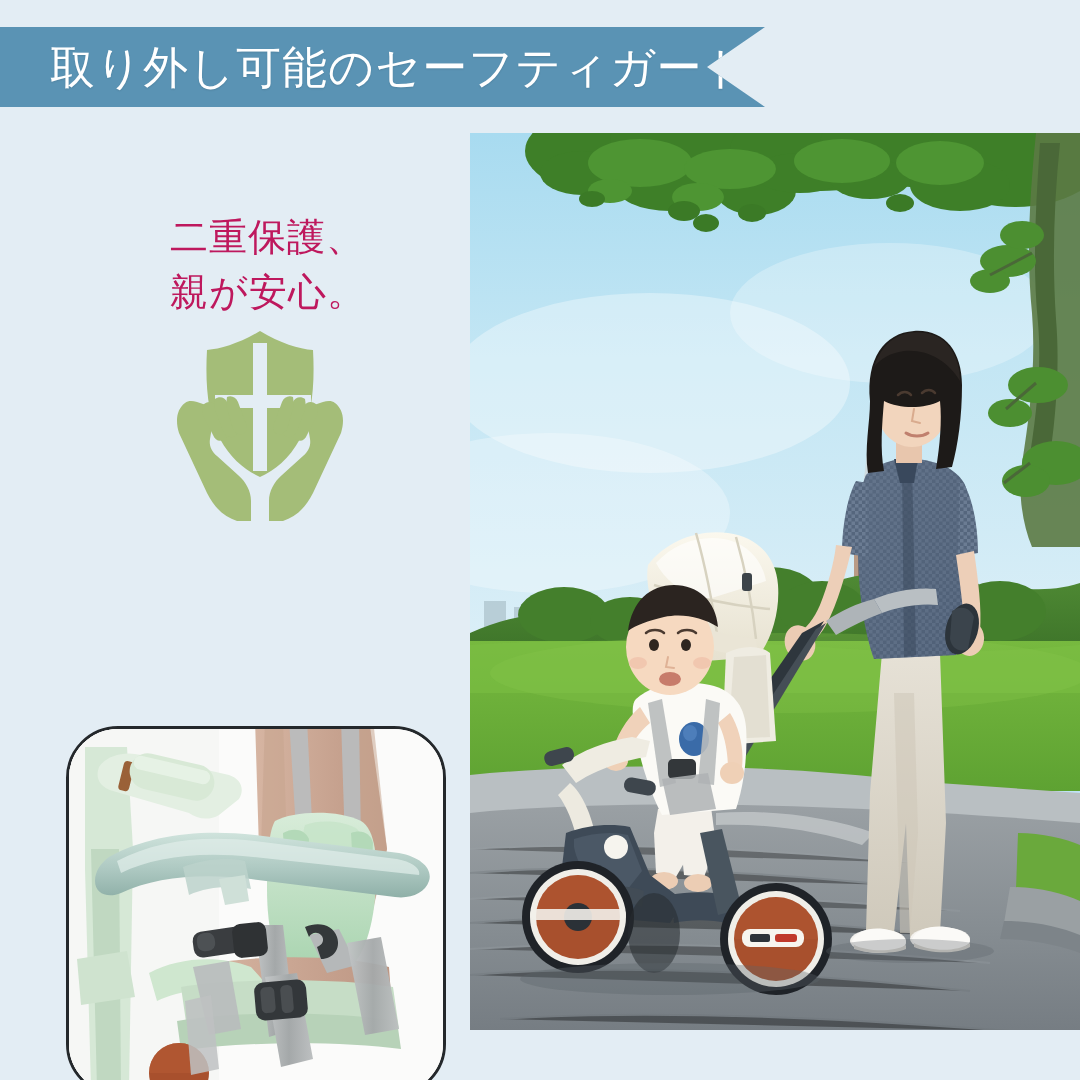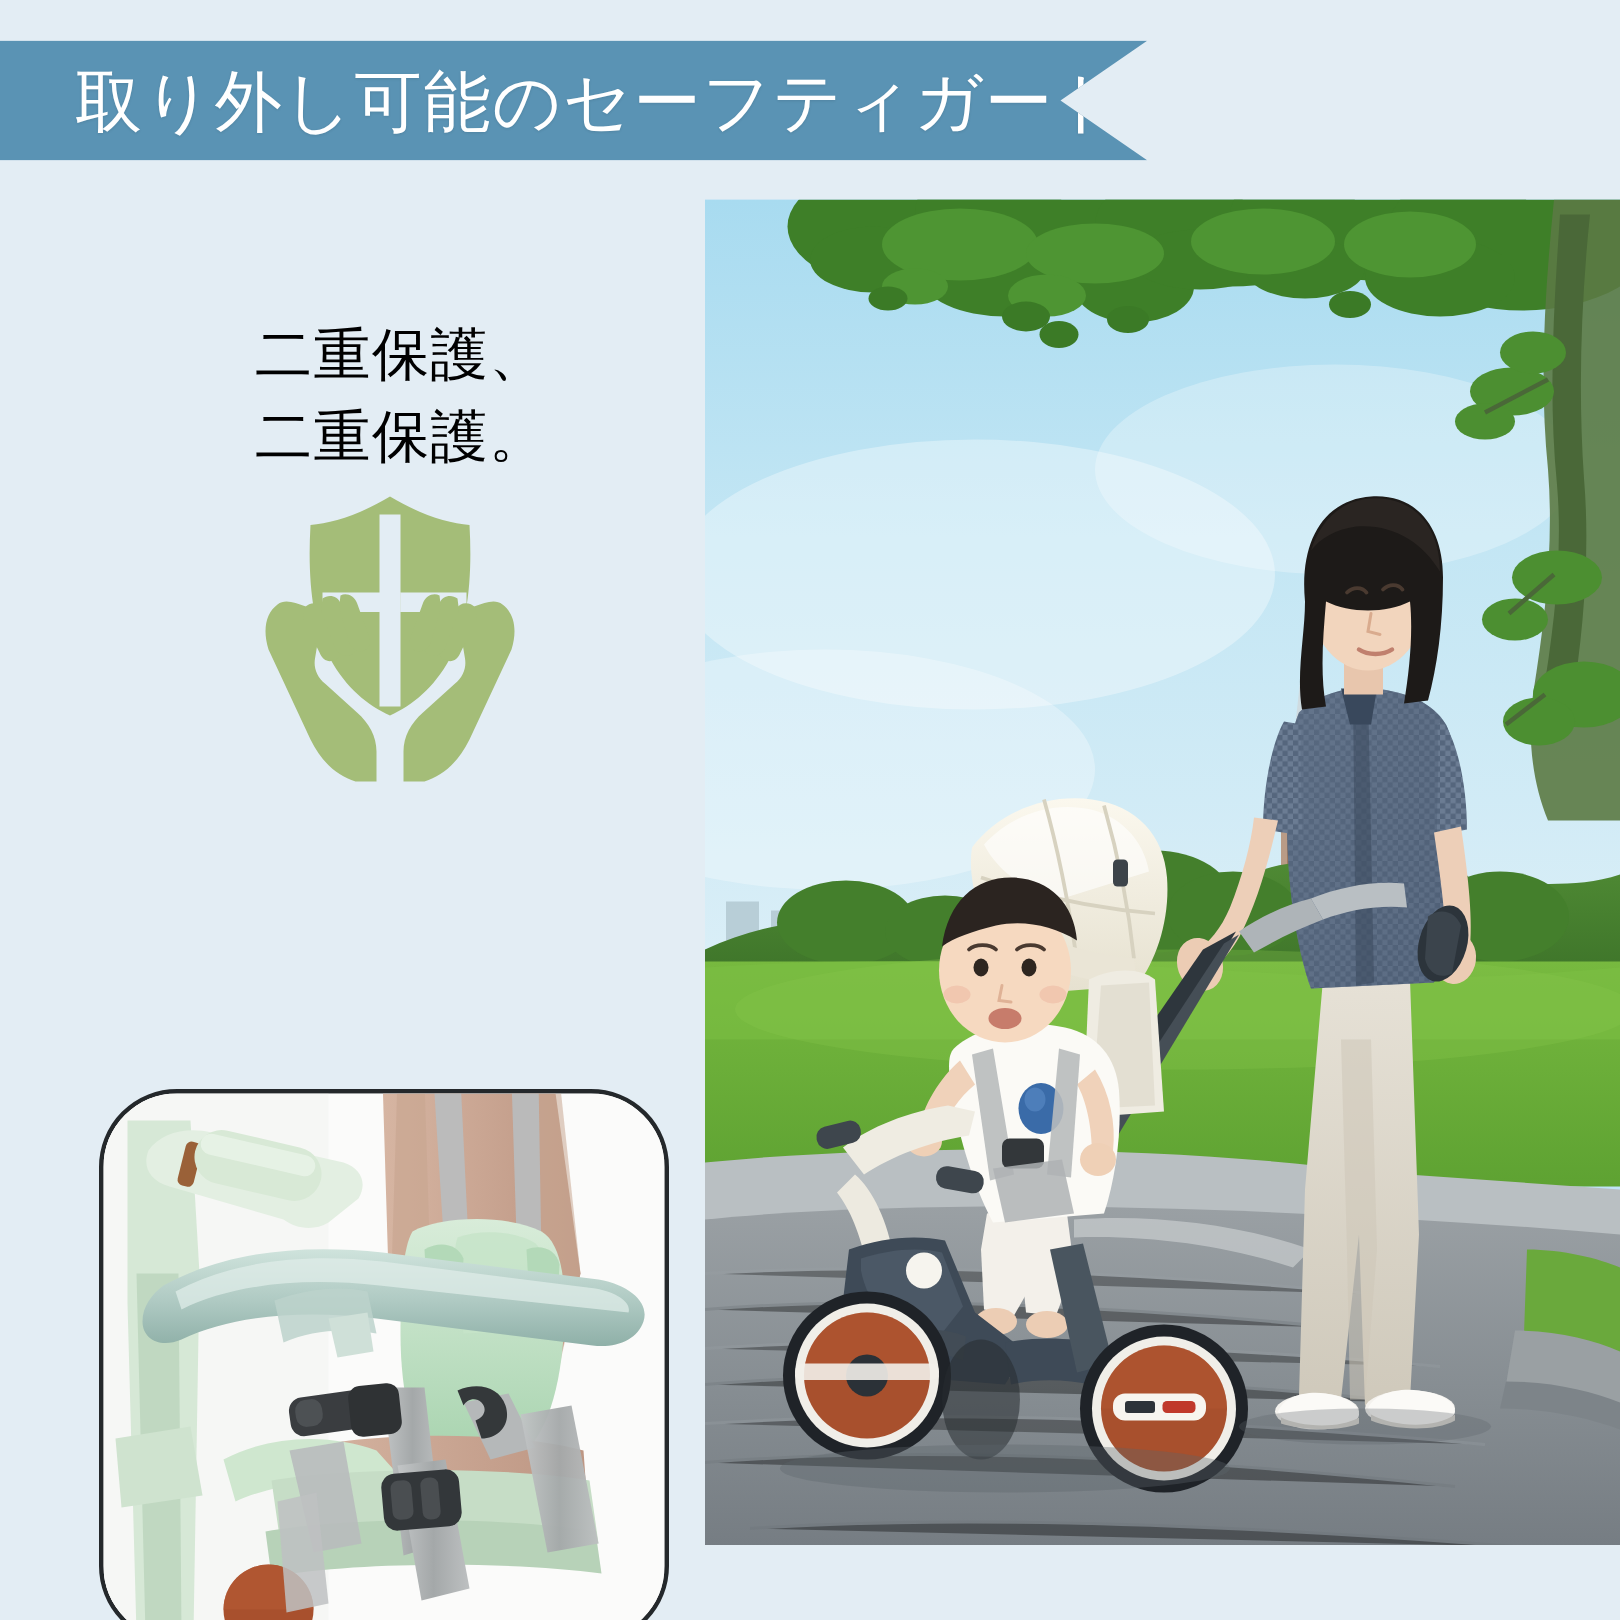"二重保護、" .tagline { color: #000000 -> #be185d }
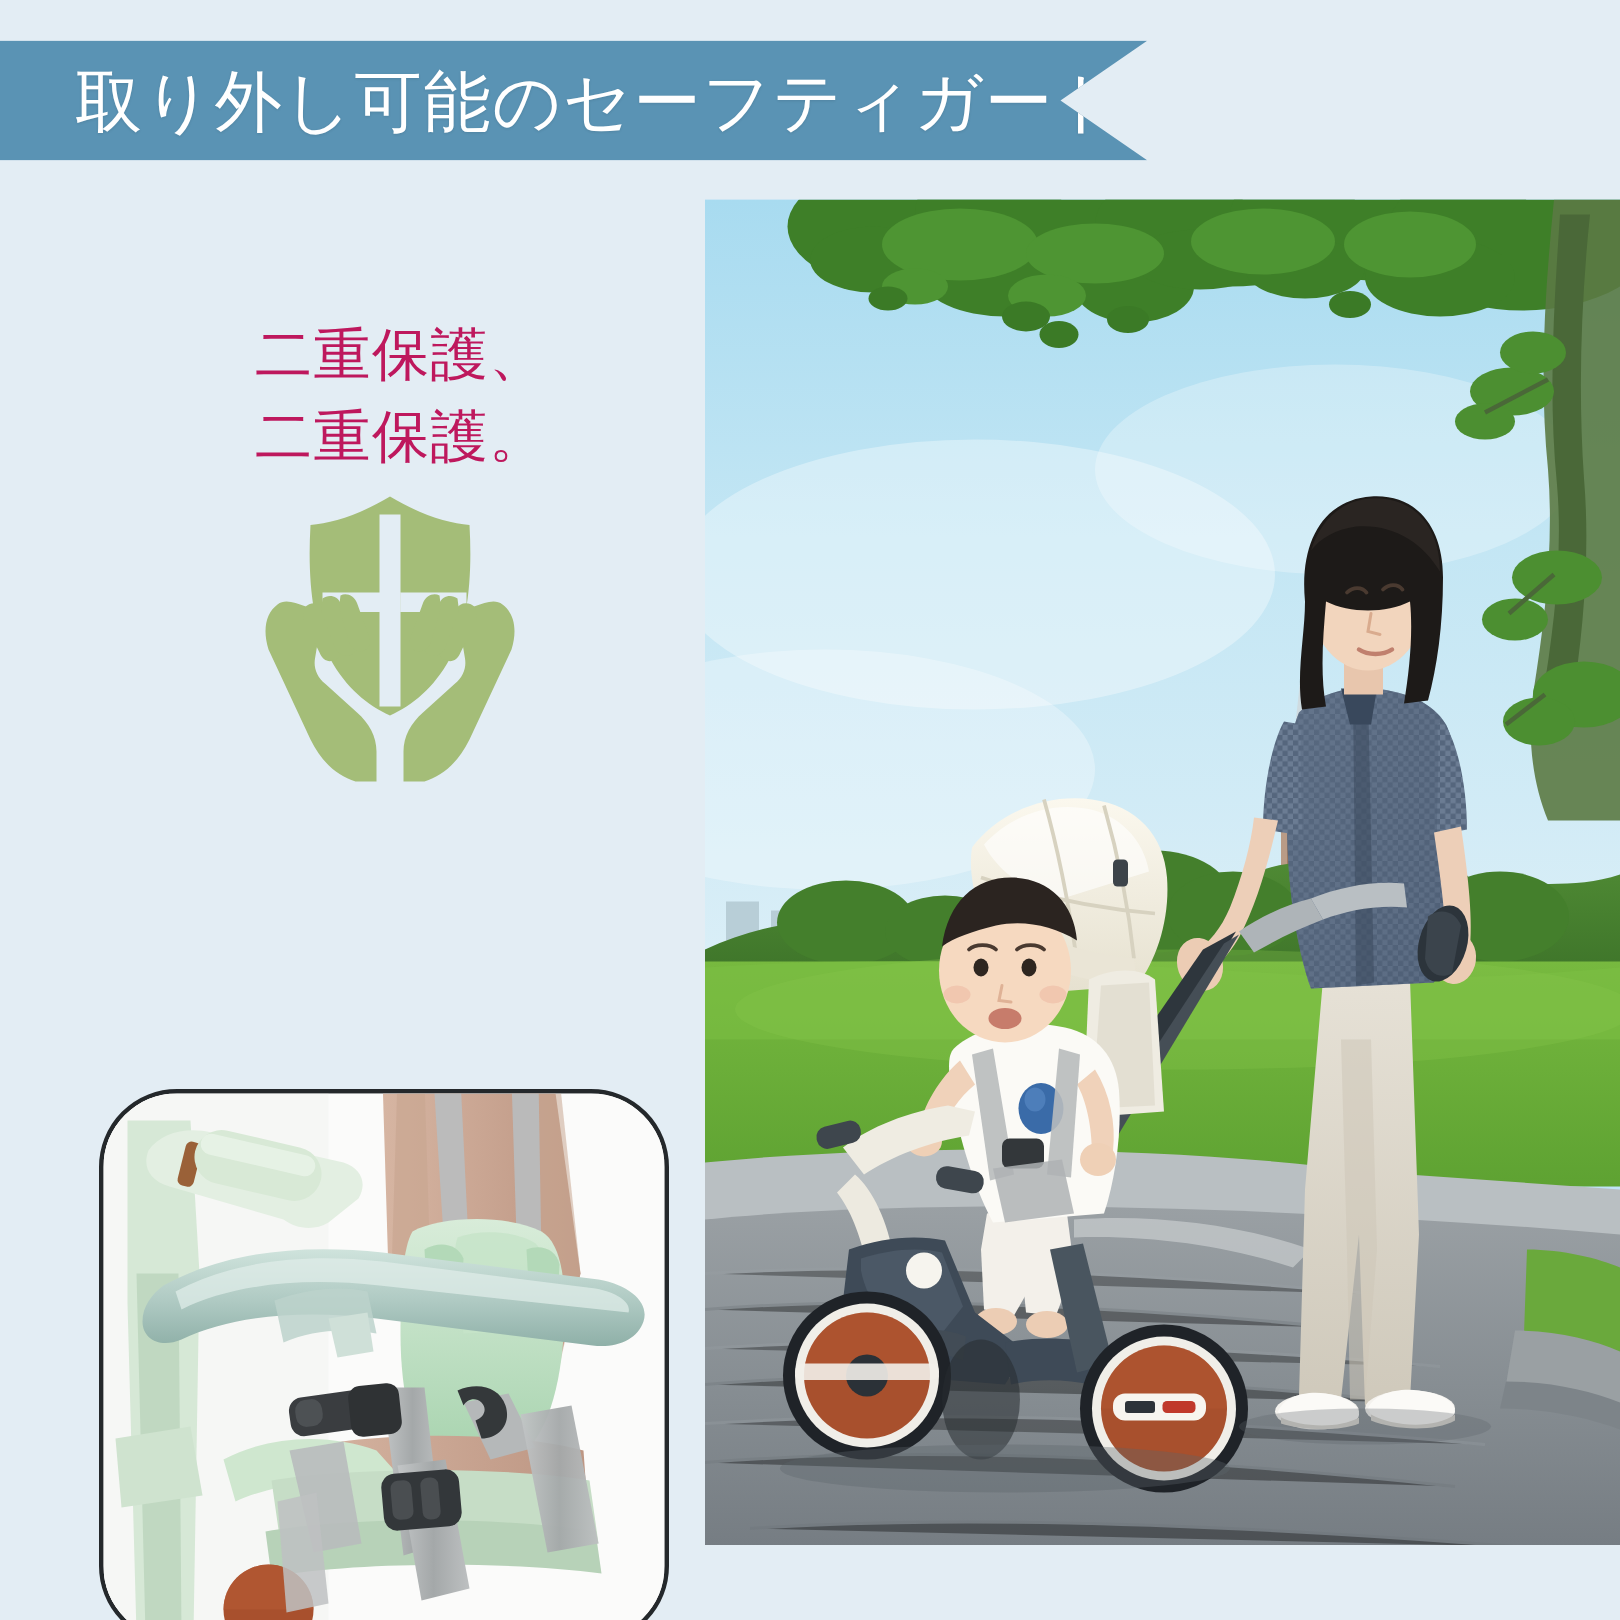"二重保護。" span.tagline-line { text: 二重保護 -> 親が安心 }
